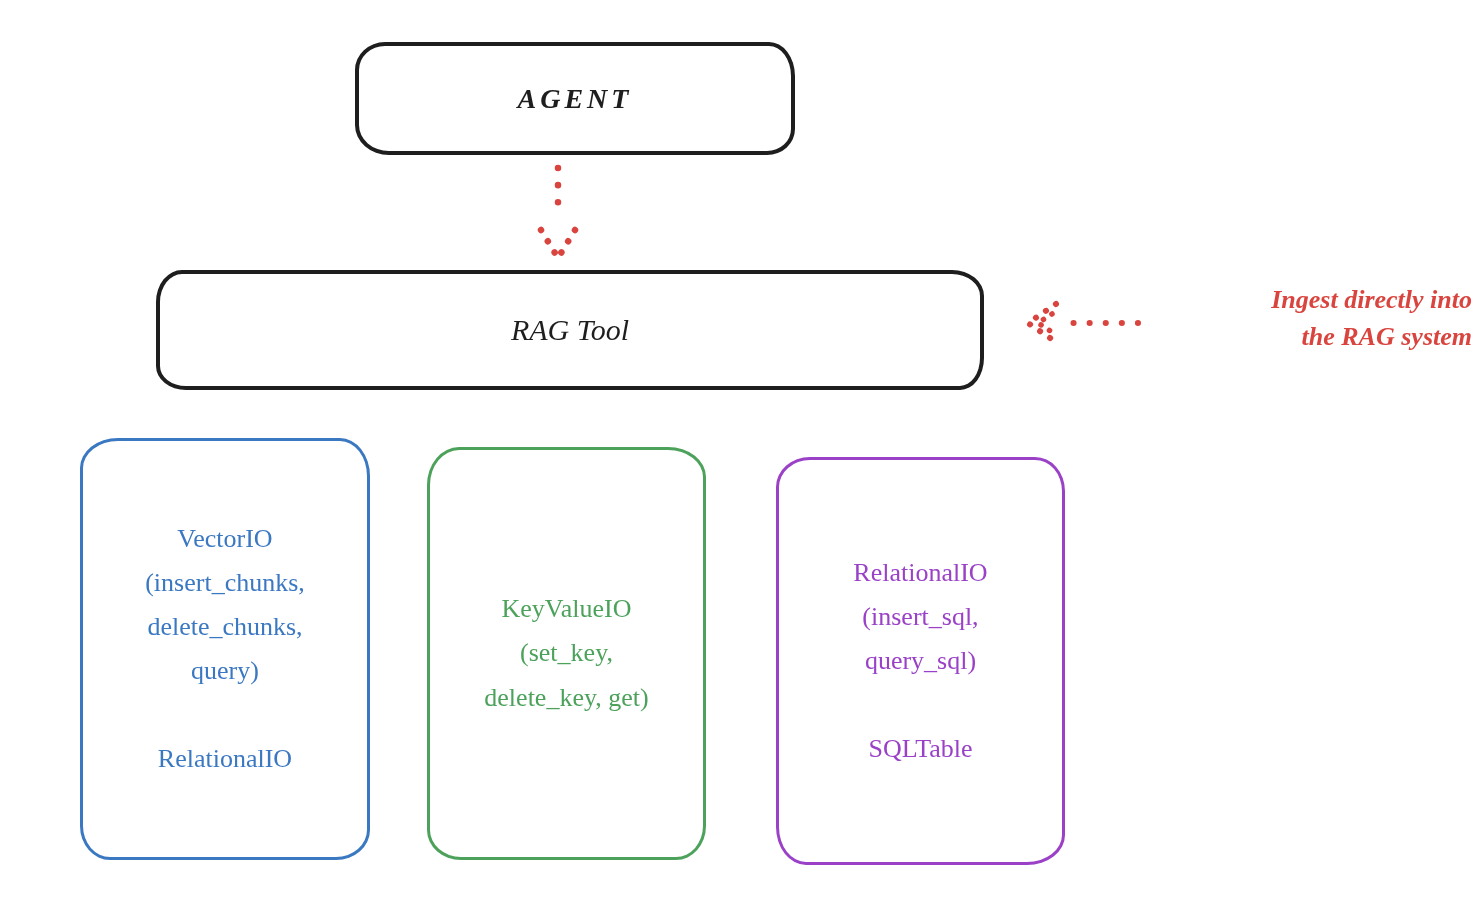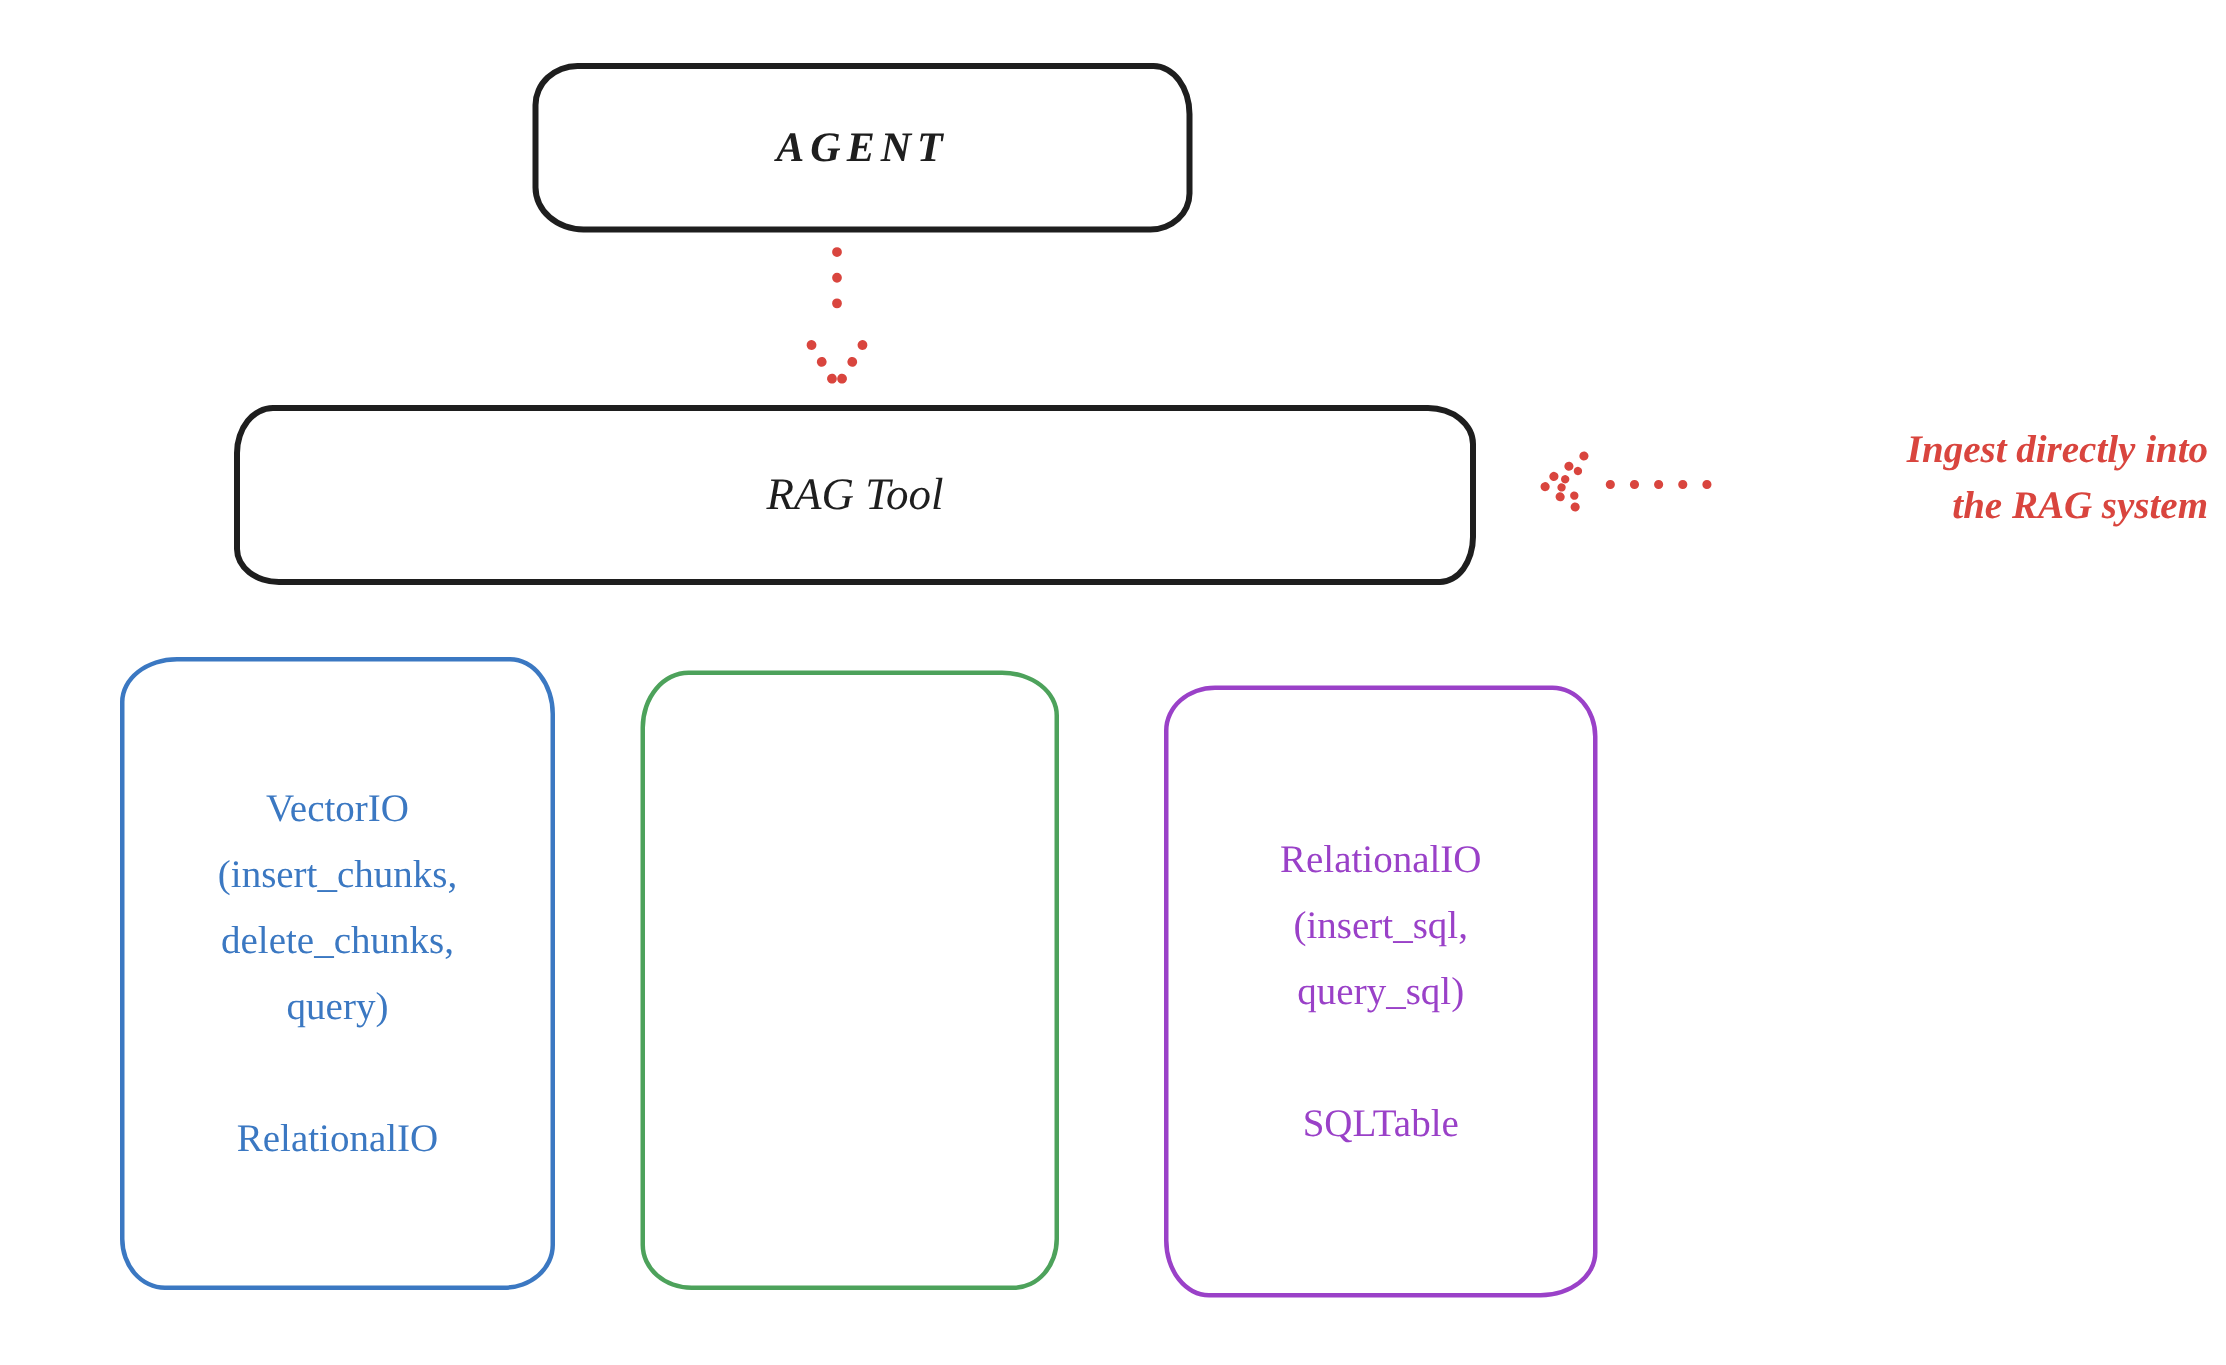"KeyValueIO" div.io-label { html: none -> <div>KeyValueIO (set_key, delete_key, get)</div> }
